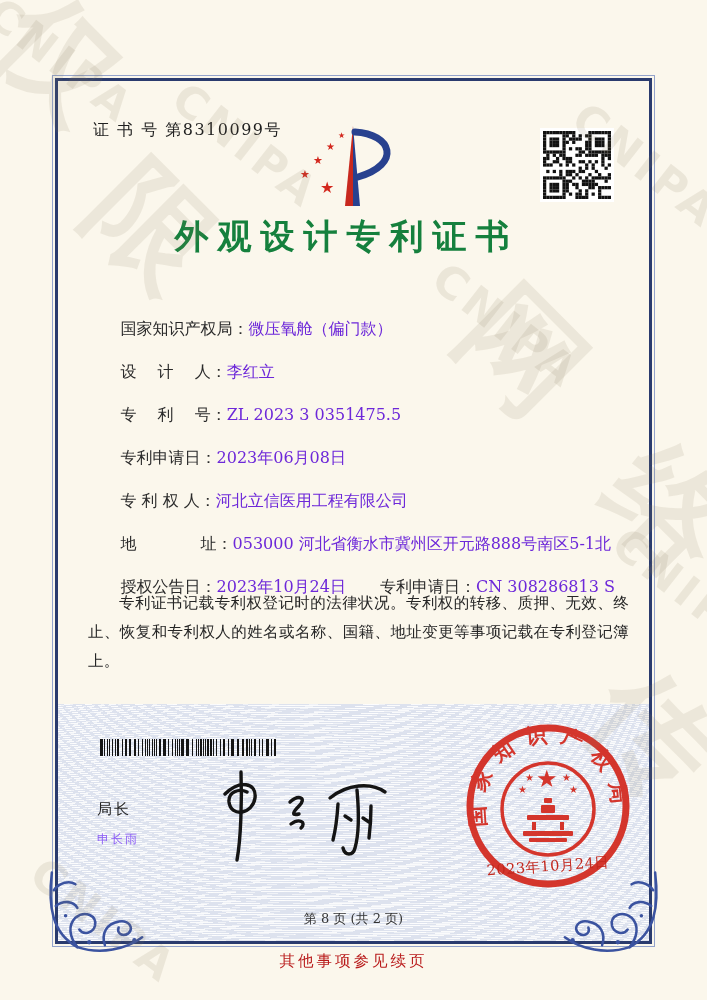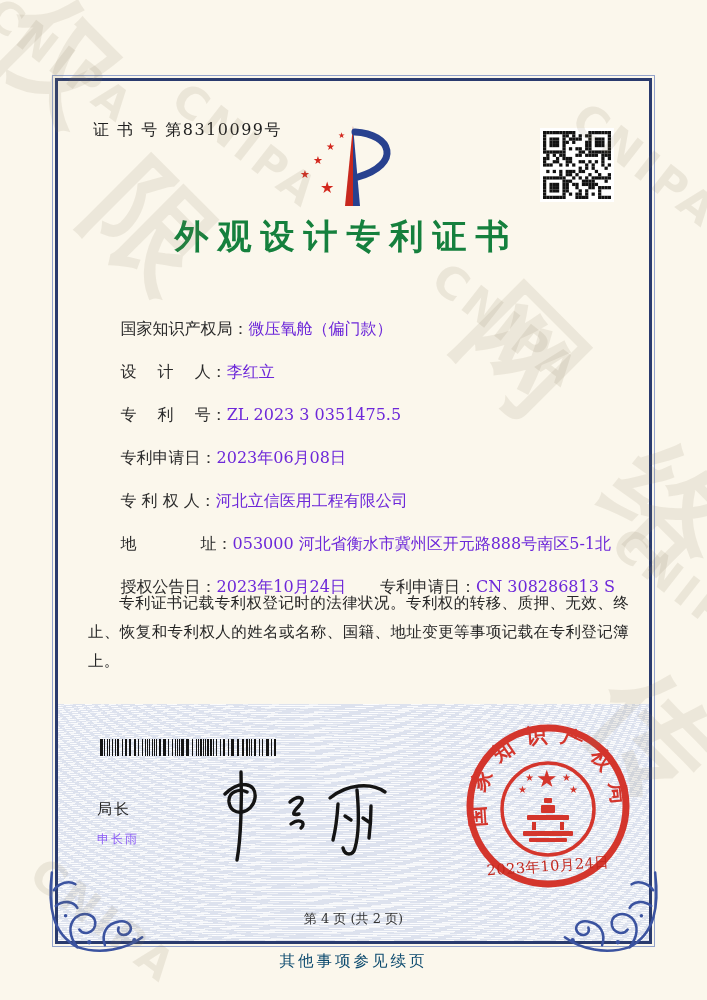"第 4 页 (共 2" div.abs { text: 4 -> 8 }
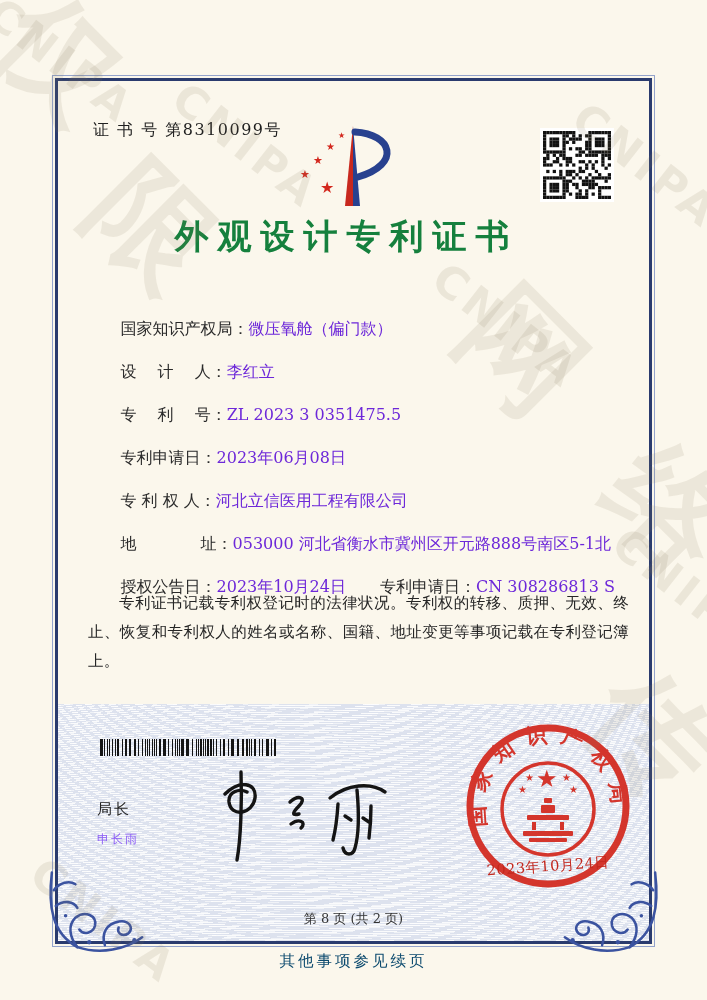"其他事项参见续页" .continuation { color: #0c4a6e -> #b91c1c }
